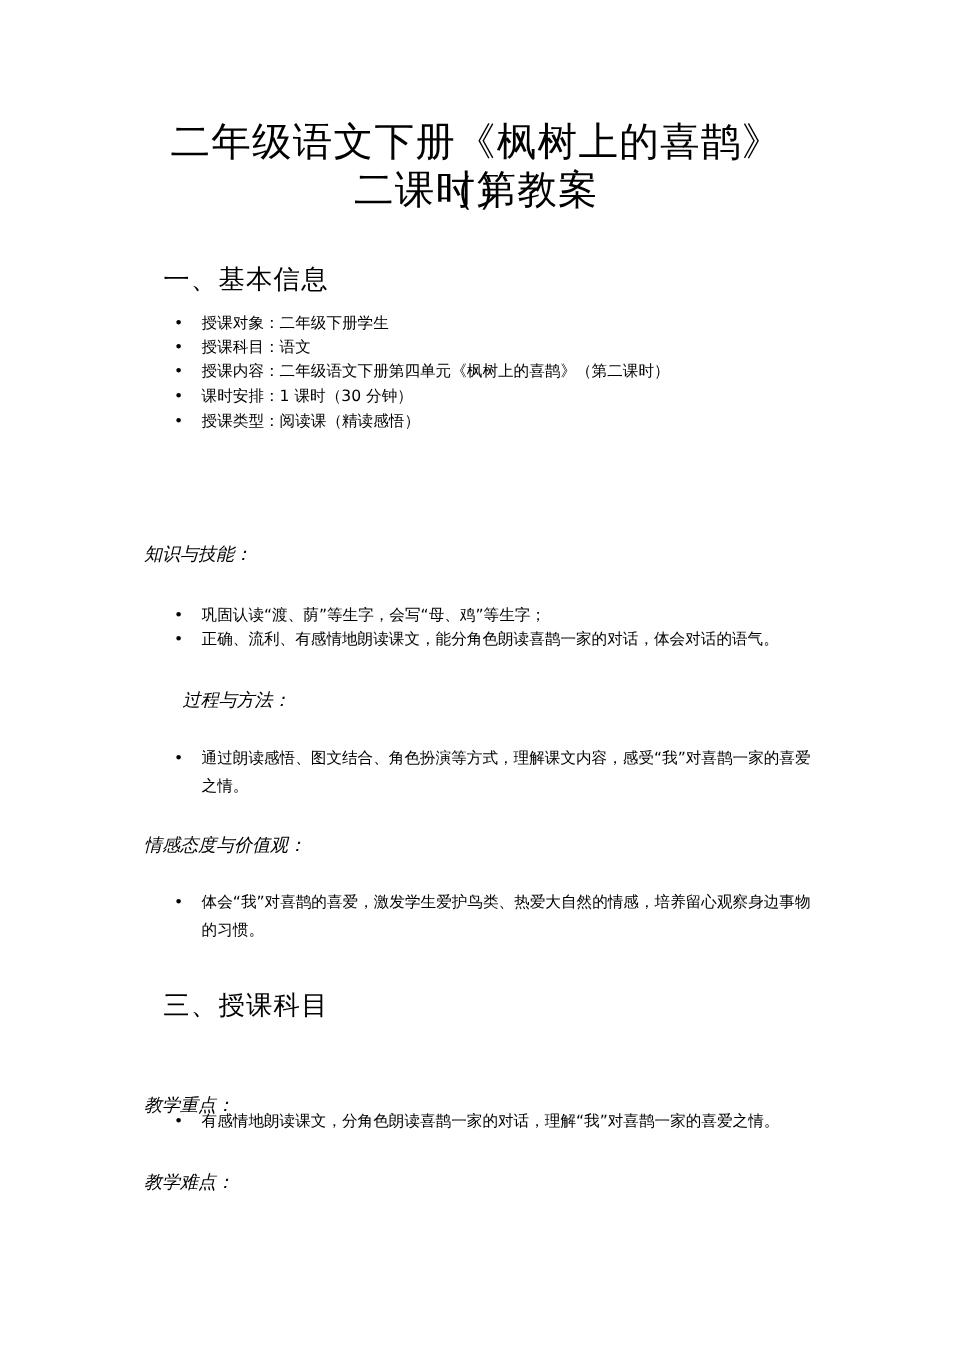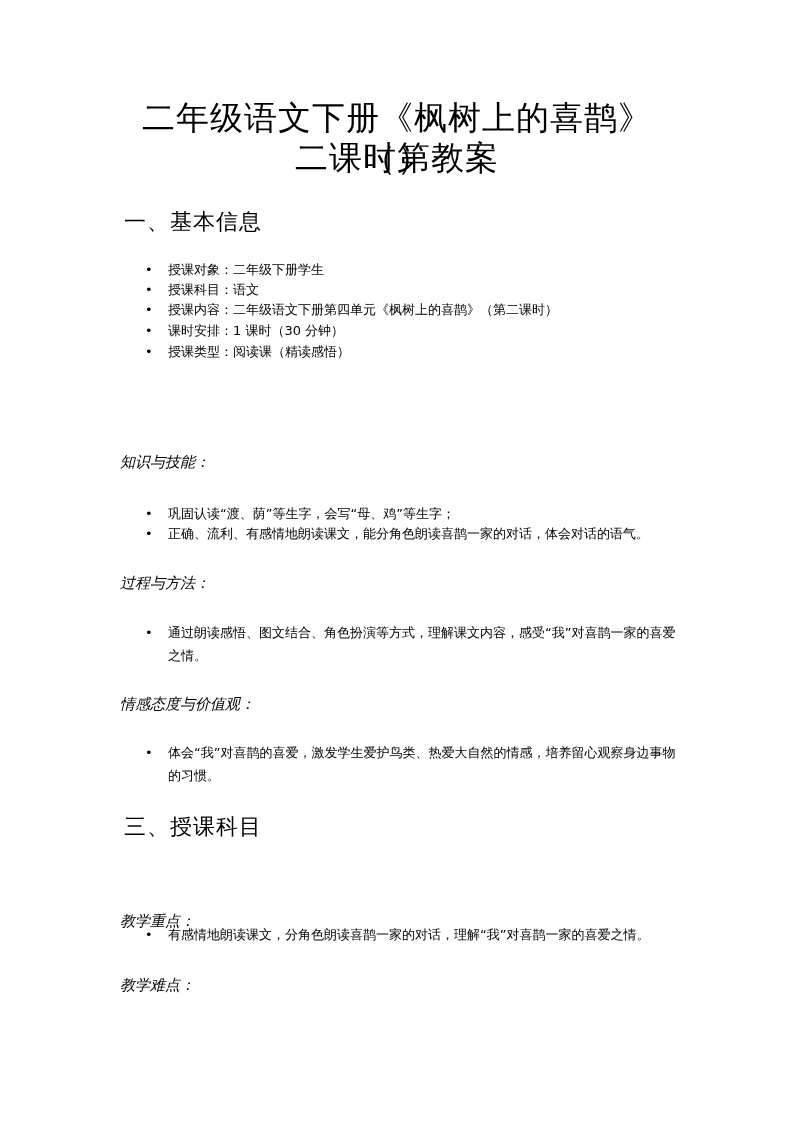"一、基本信息" .h2 { margin: 4px -> 16px }
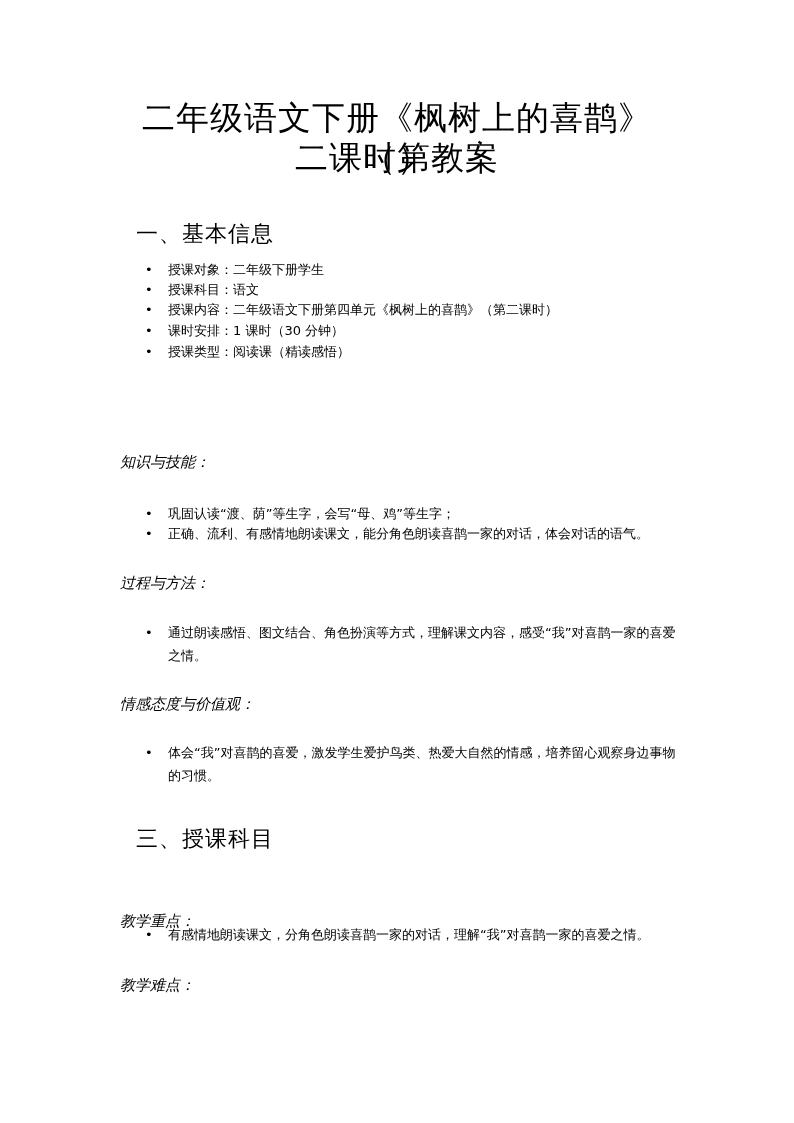"过程与方法：" h3.h3 { margin-left: none -> 32px }
